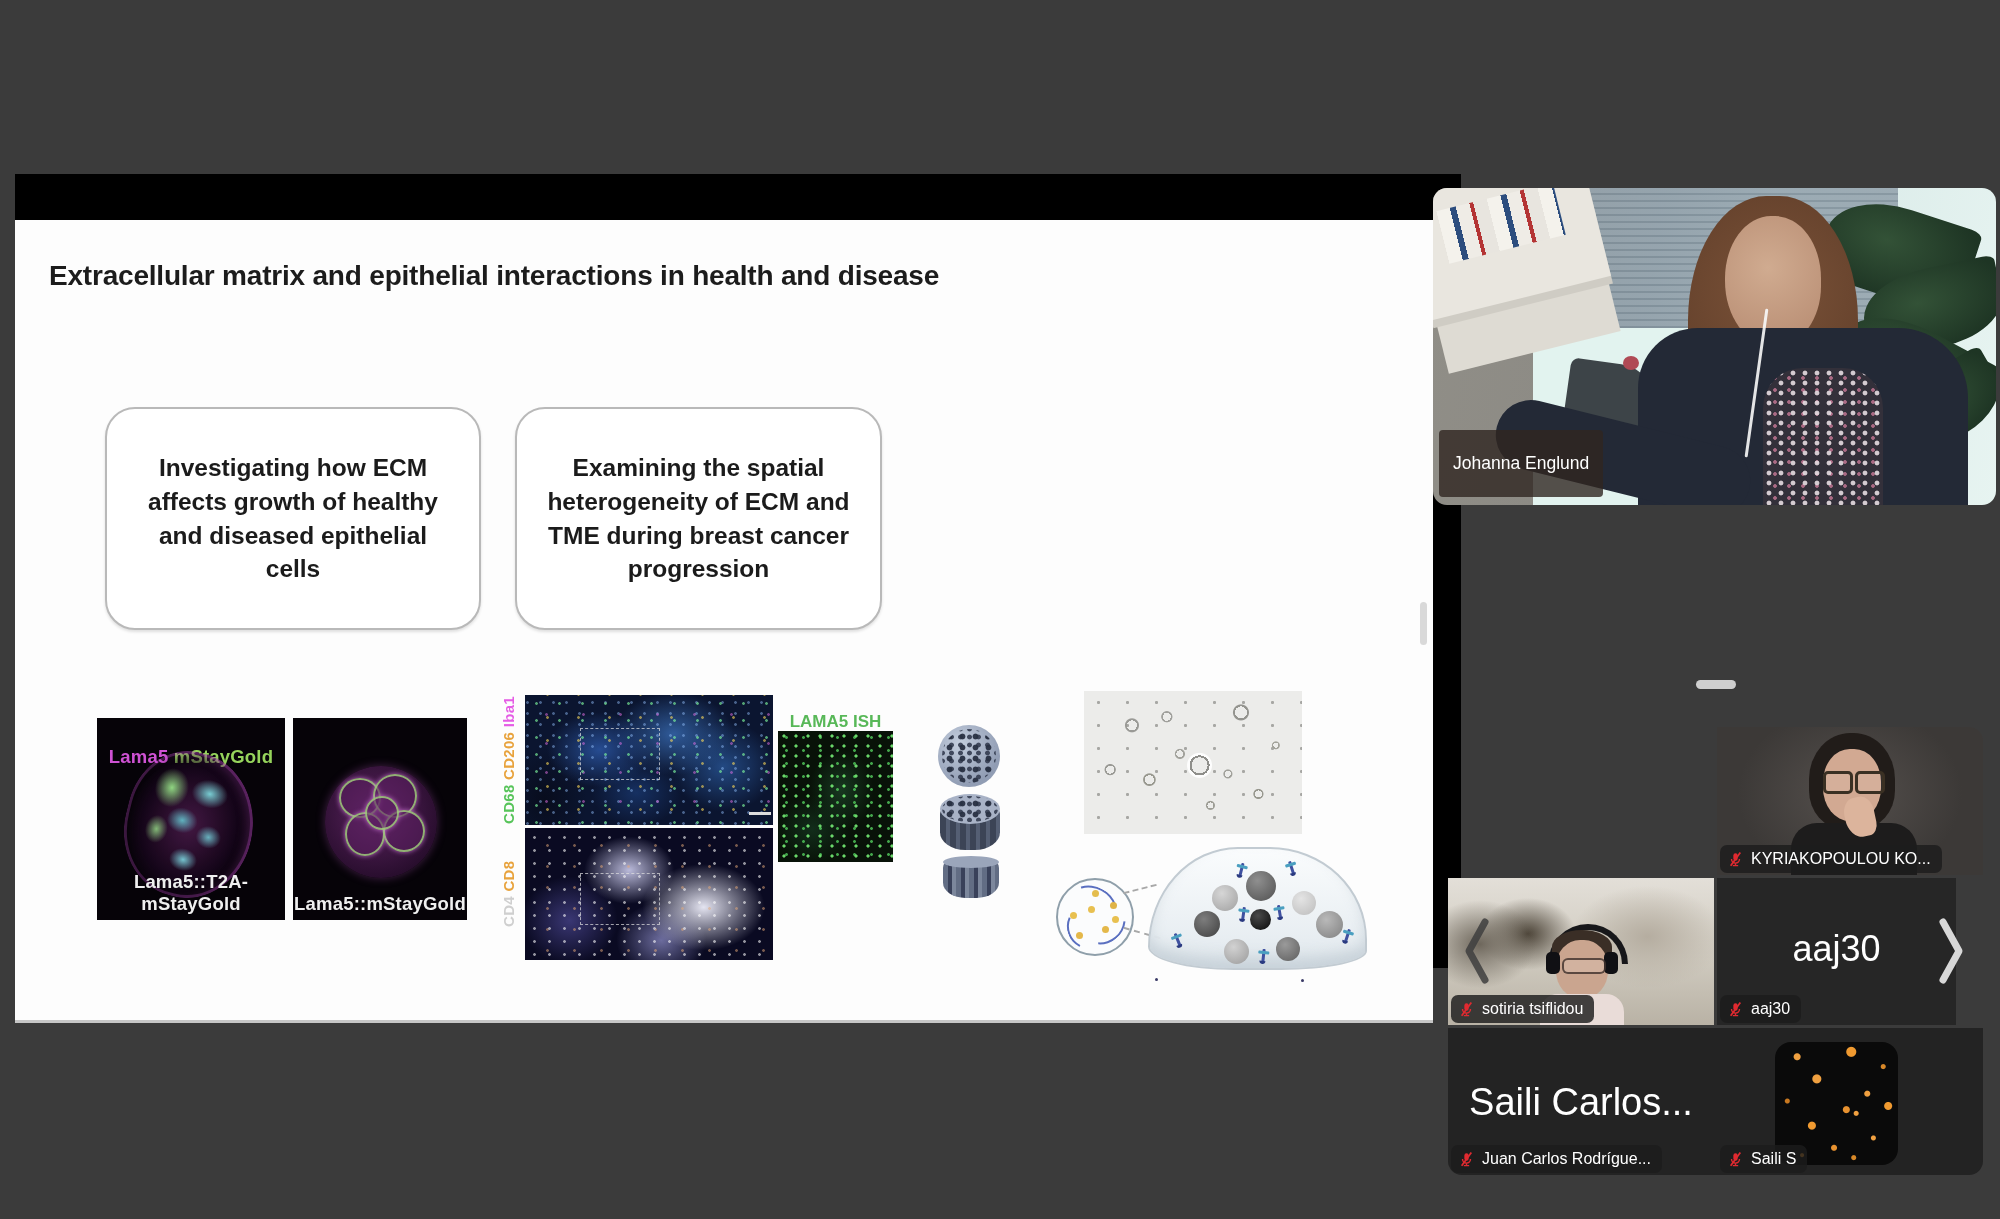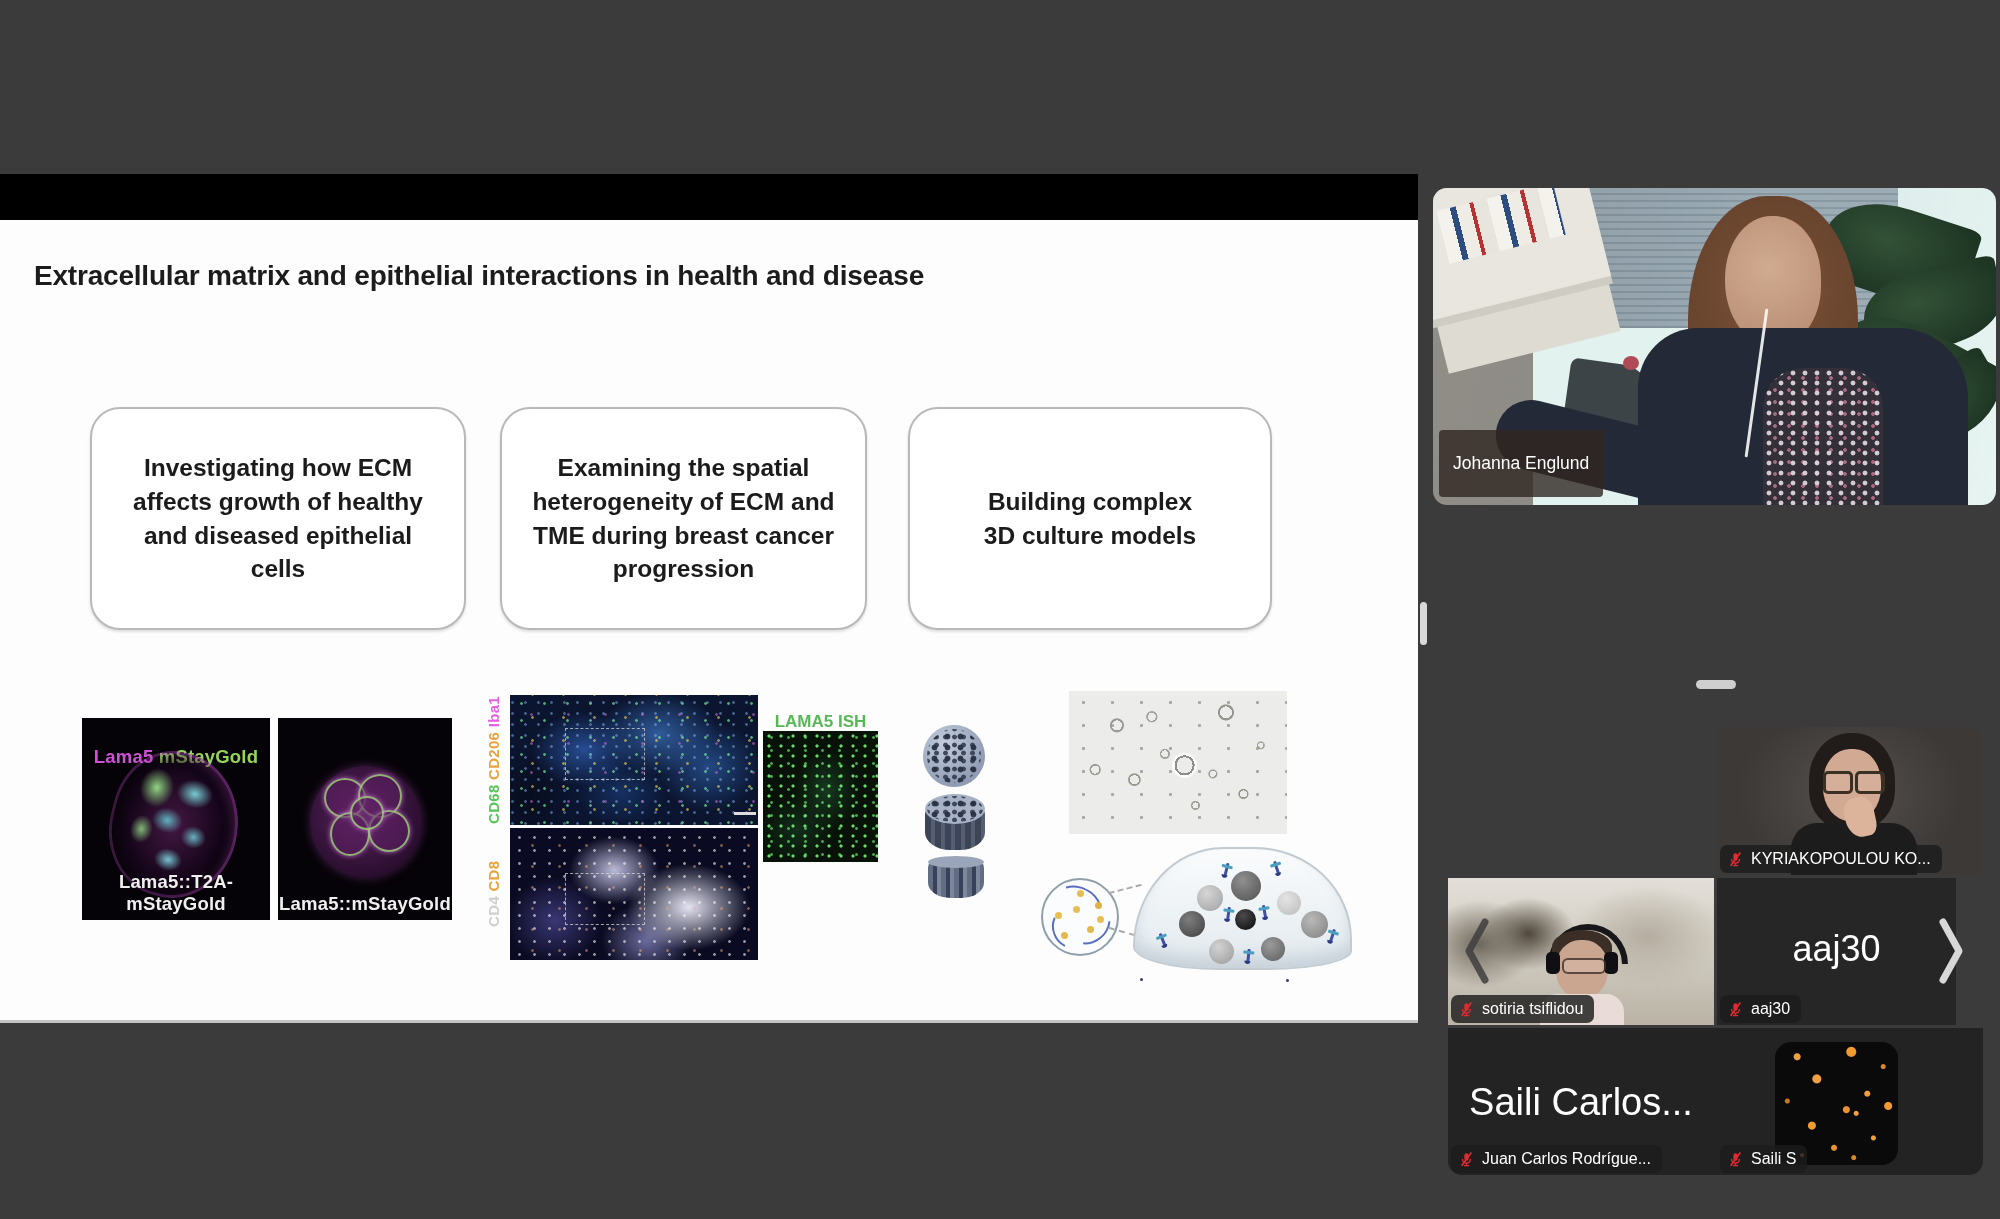"Extracellular matrix and epithelial" #share { left: 0 -> 15px; padding-left: none -> 28px }
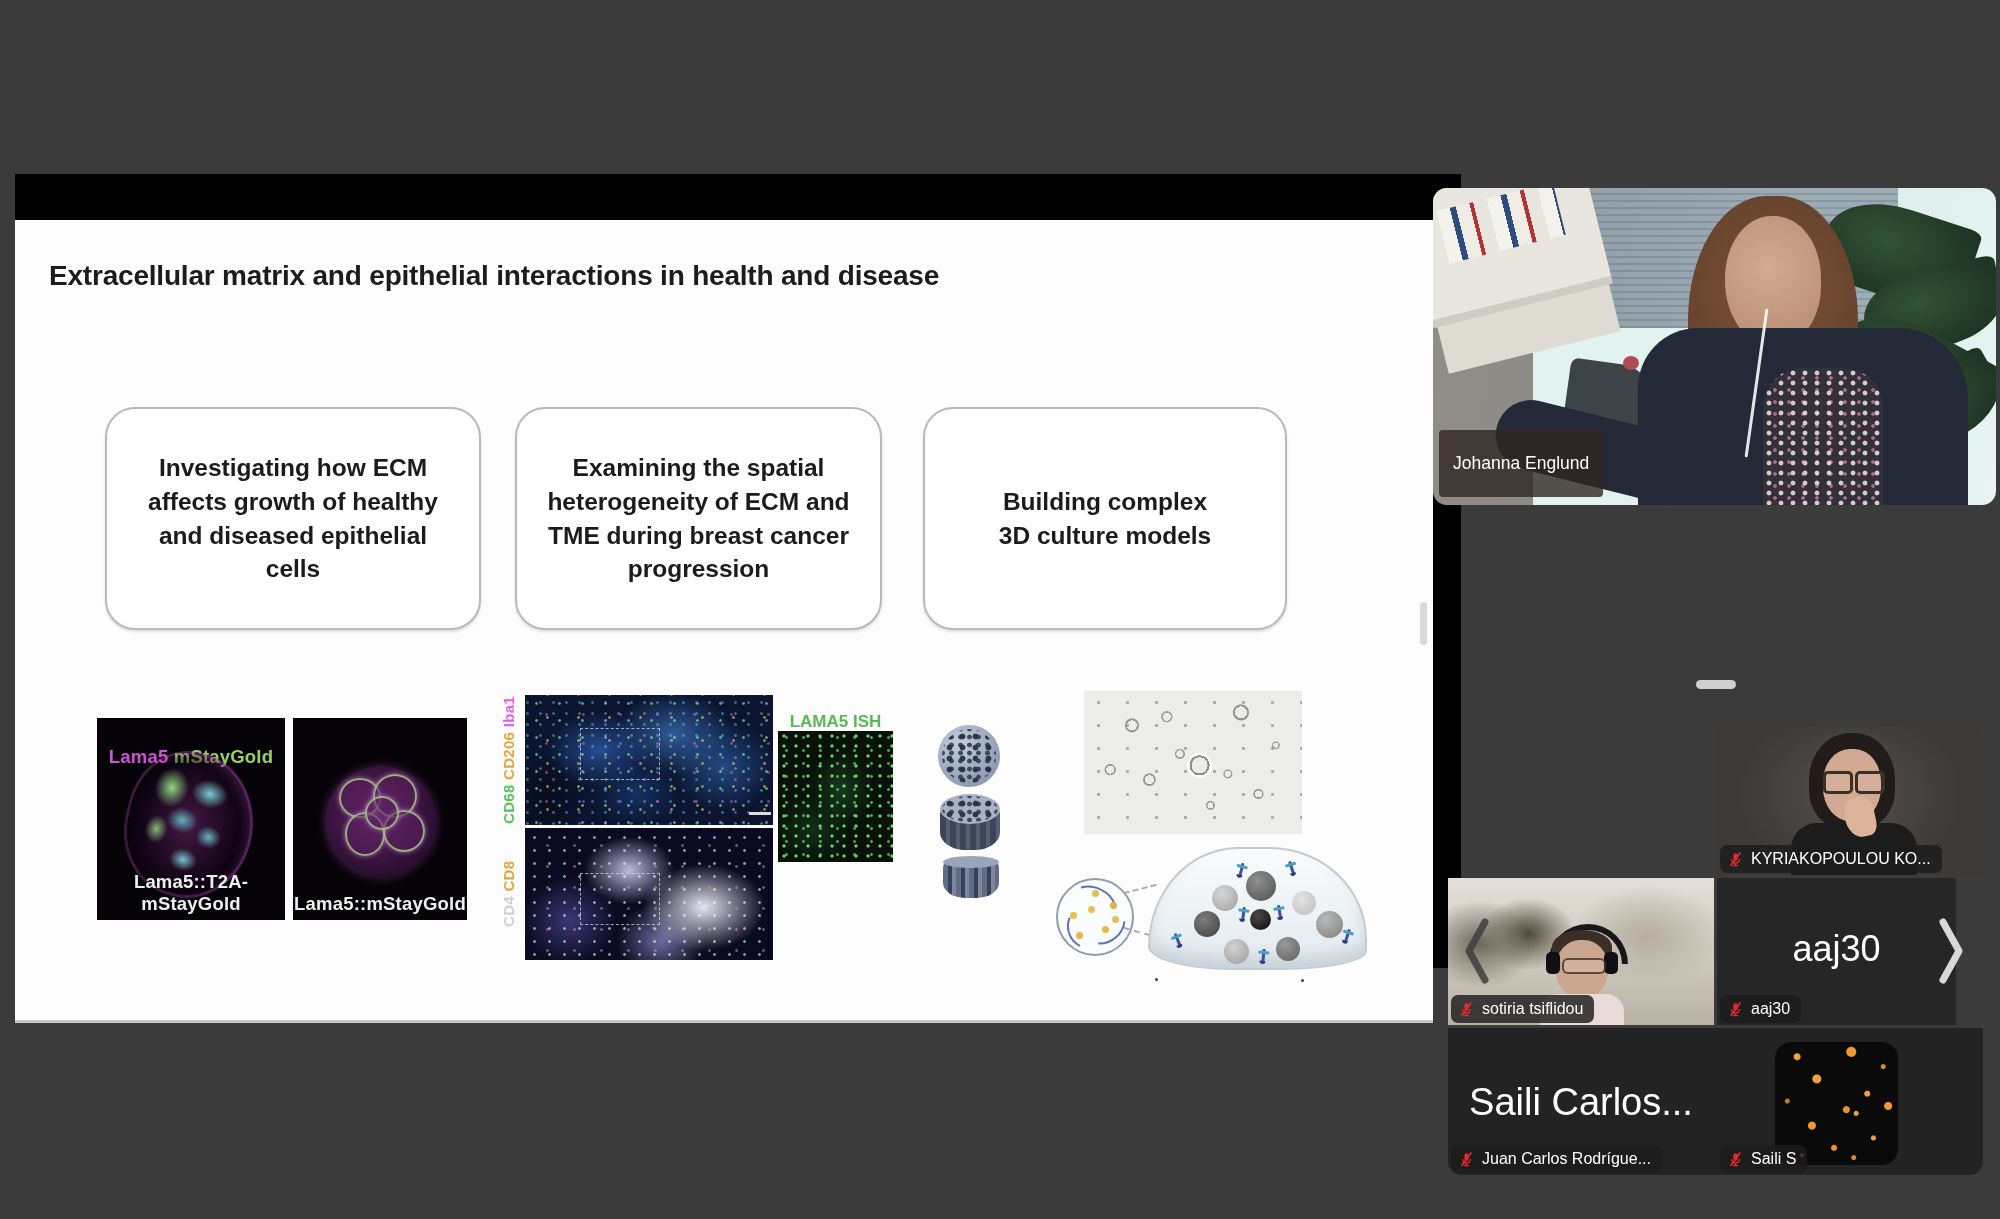"Building complex 3D culture models" div.abs { html: <div> <span>Building complex 3D culture models</span> </div> -> none }
